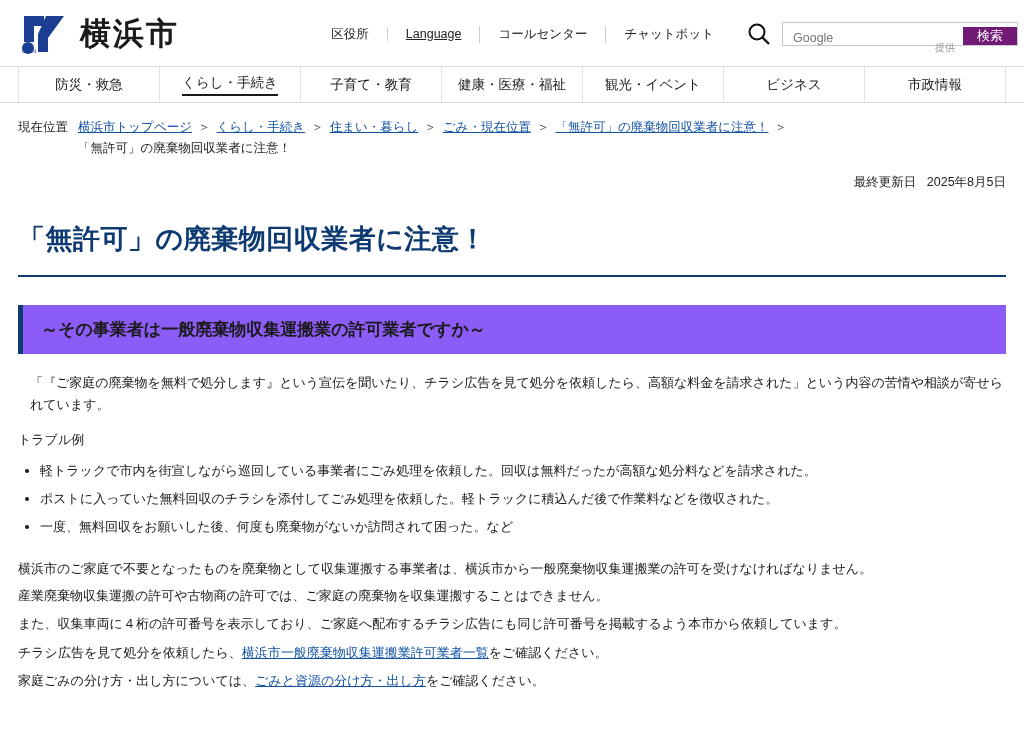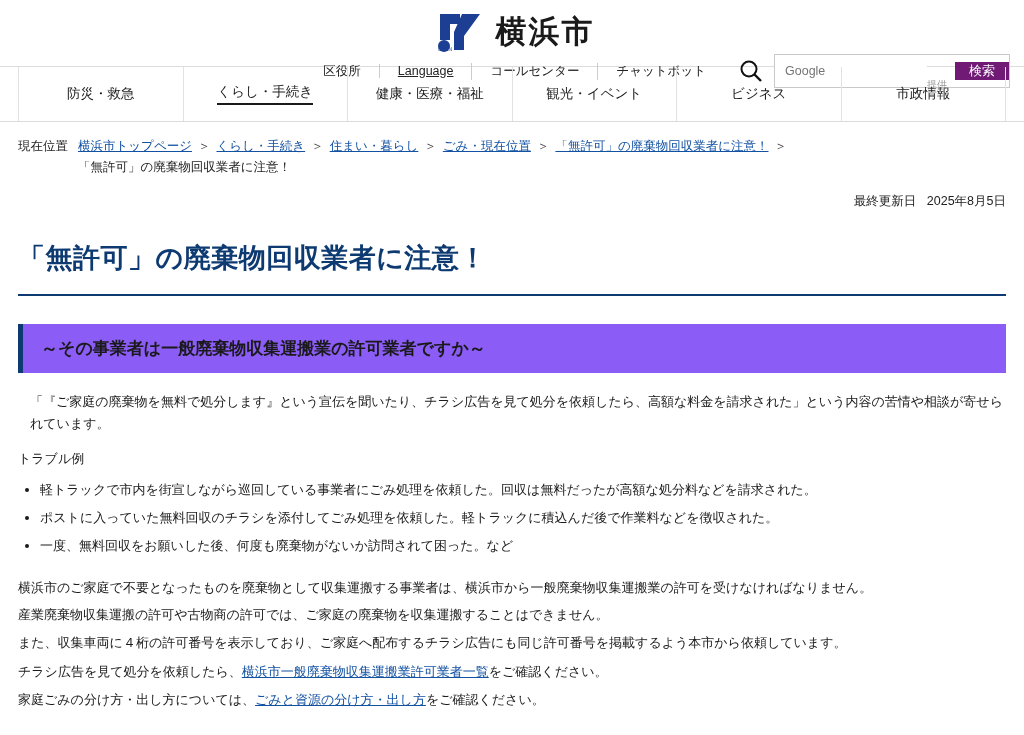"横浜市" .header { flex-direction: column -> none; padding: 10px 14px 8px 18px -> 10px 6px 8px 18px }
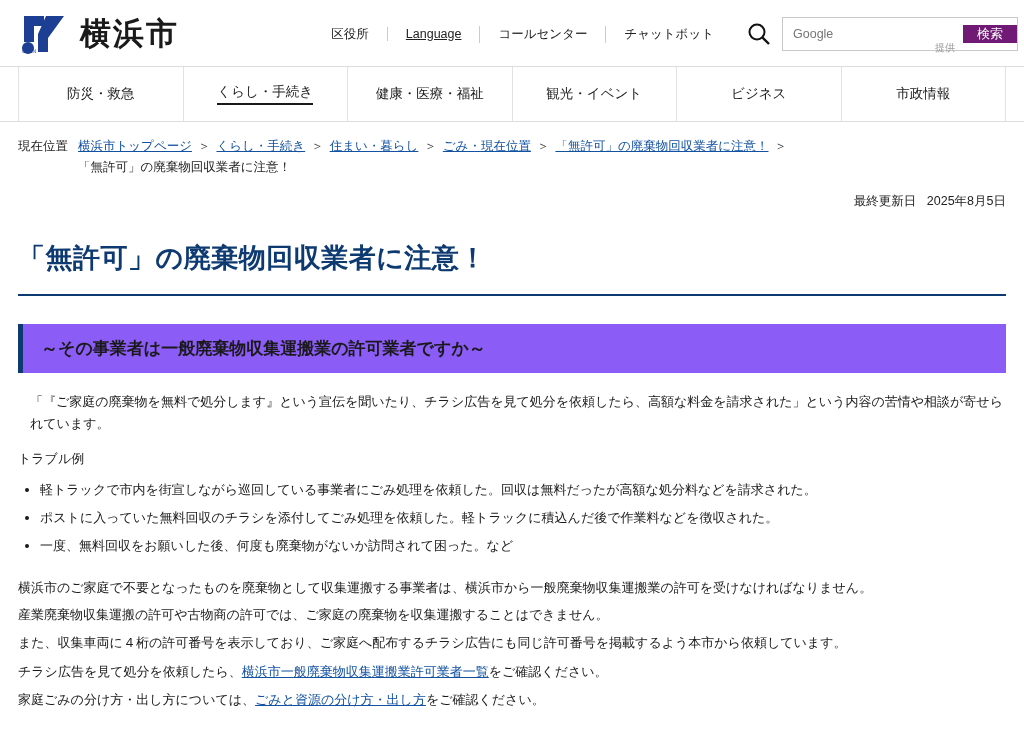"Google" .search-box { align-items: center -> flex-end; height: 34px -> 24px }
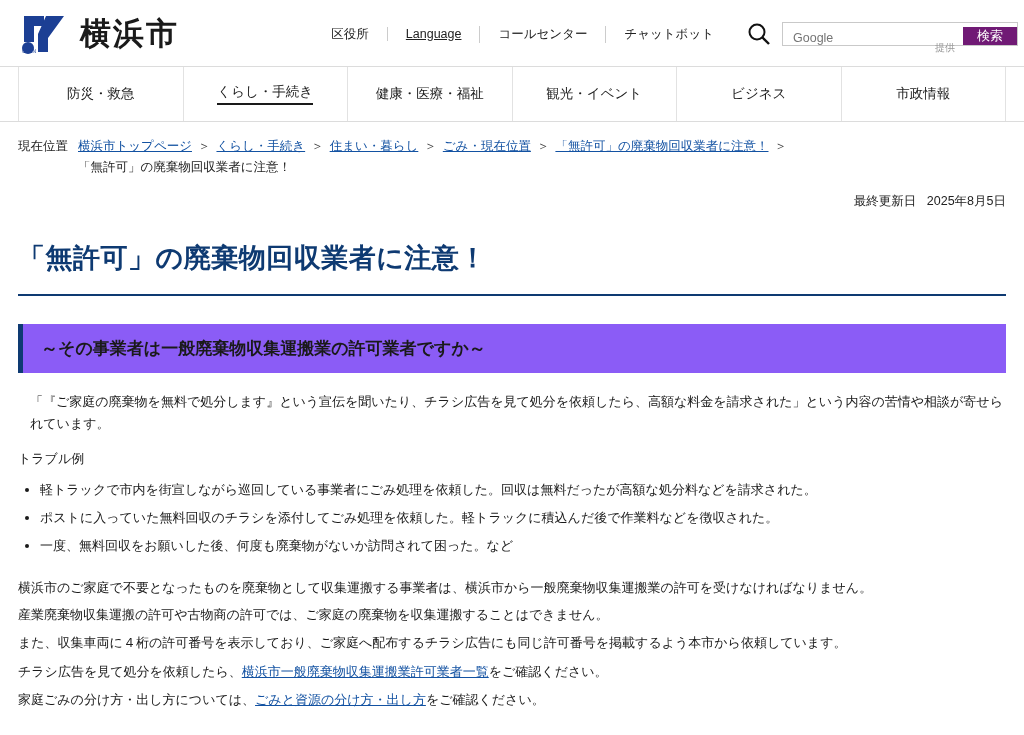"防災・救急" .gnav { height: 56px -> 37px }
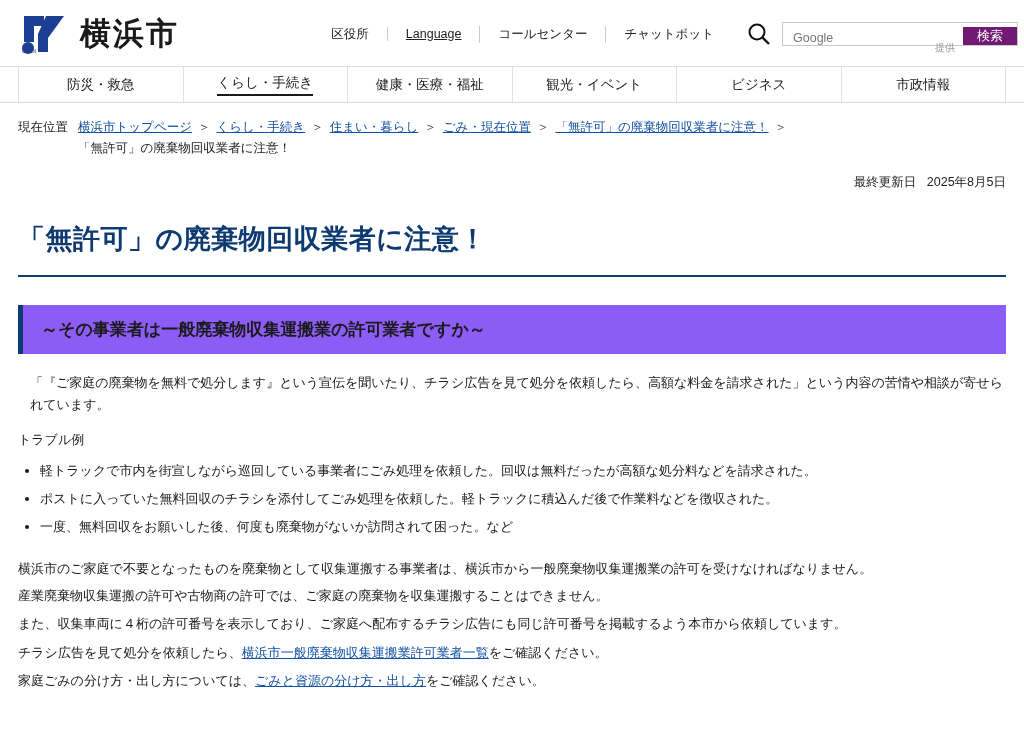"子育て・教育" a.gnav-item { html: none -> <a> <span>子育て・教育</span> </a> }
